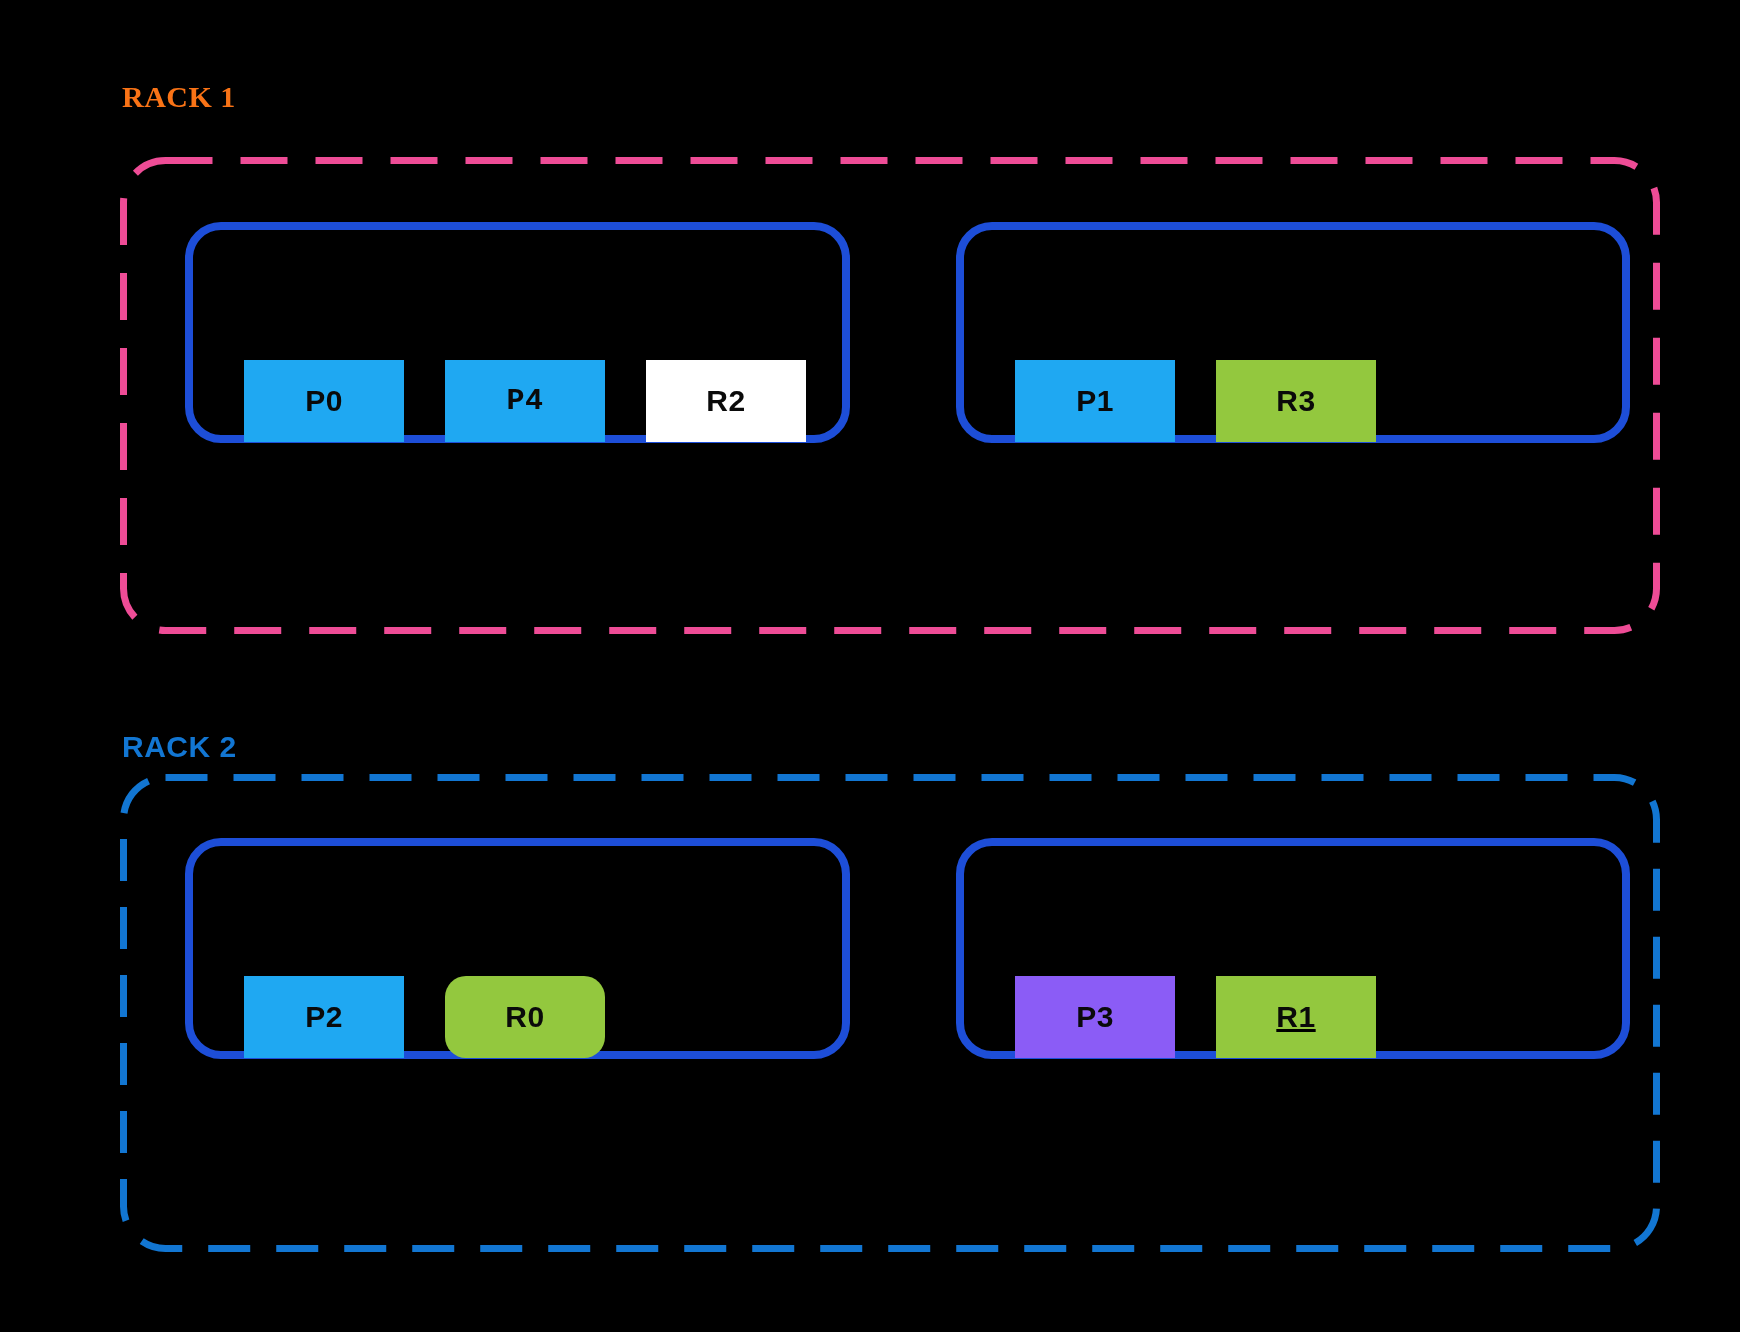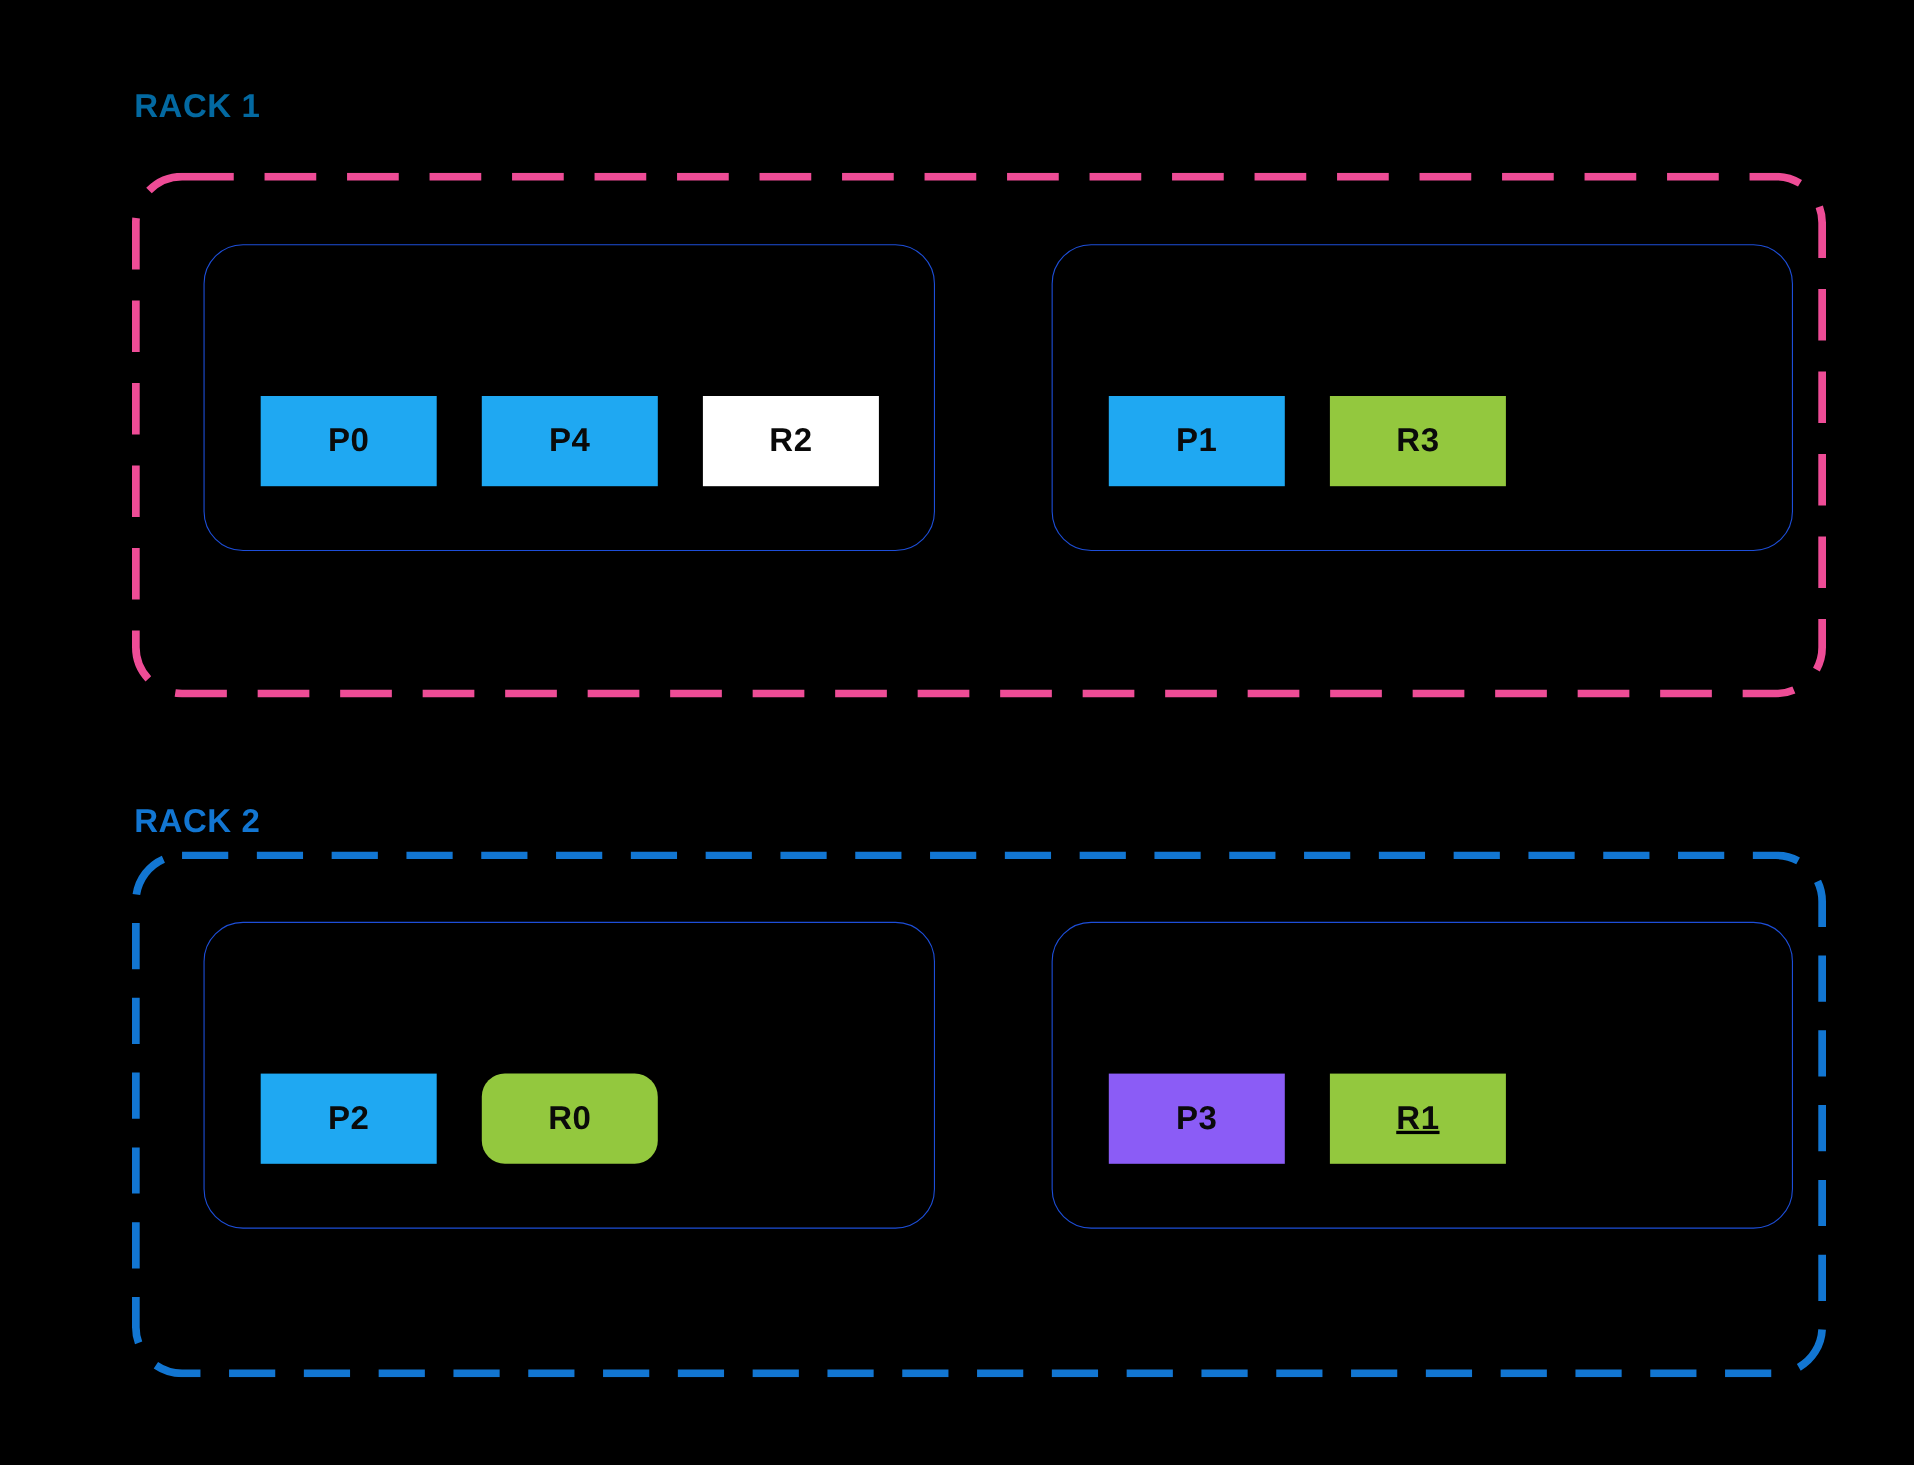"RACK 1" div.rack-label { color: #0369a1 -> #f97316; font-family: none -> Liberation Serif, serif }
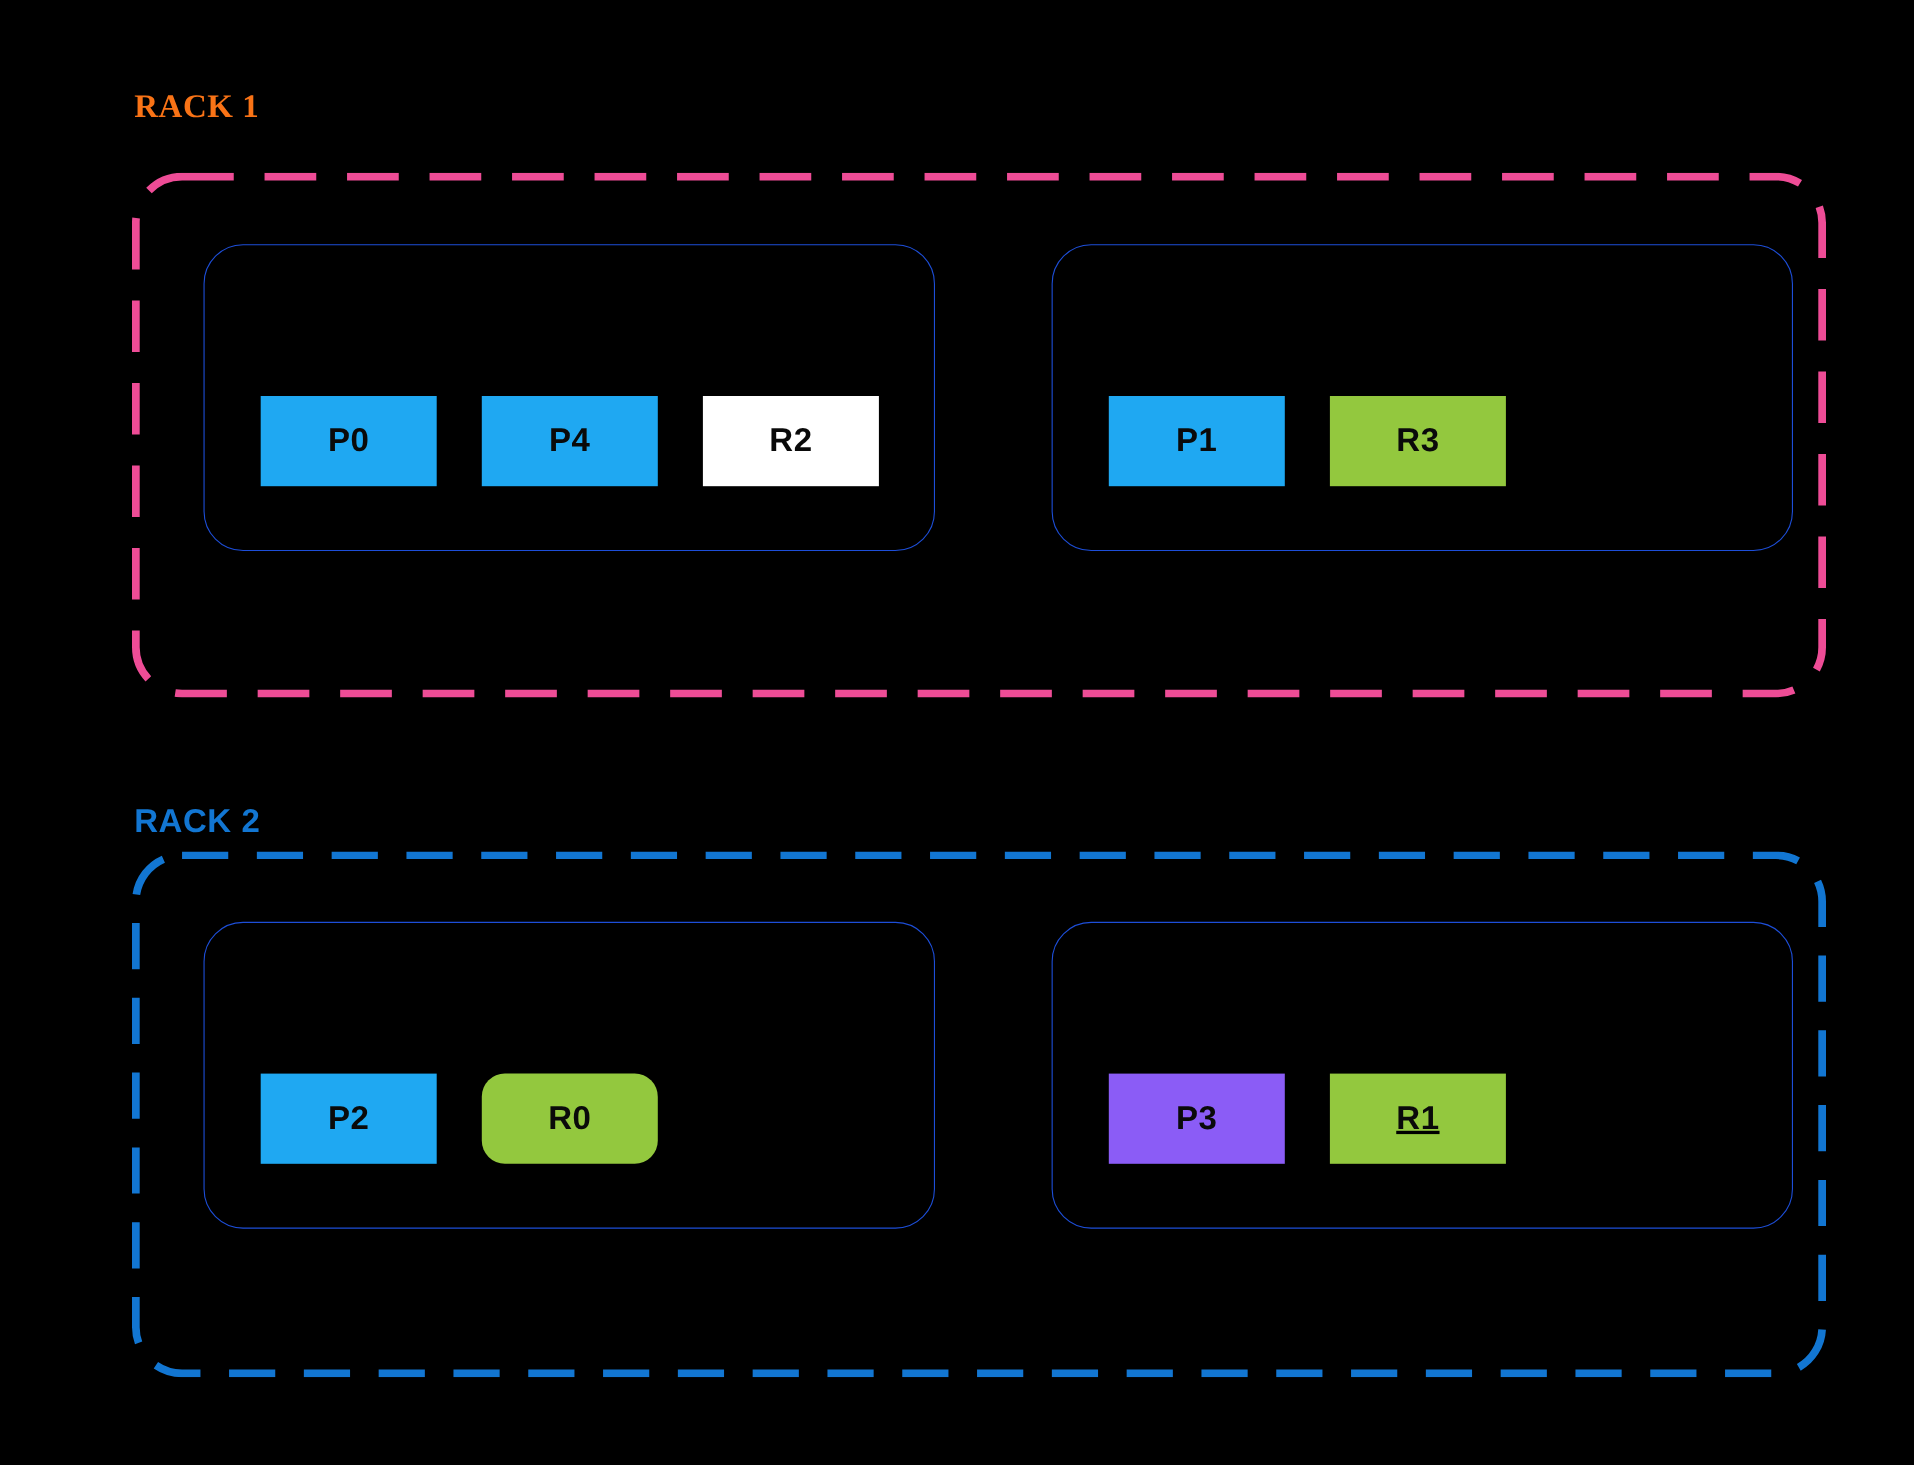"P0" .node { align-items: flex-start -> center; border: 1px solid #1d4ed8 -> 8px solid #1d4ed8; height: 279px -> 221px }
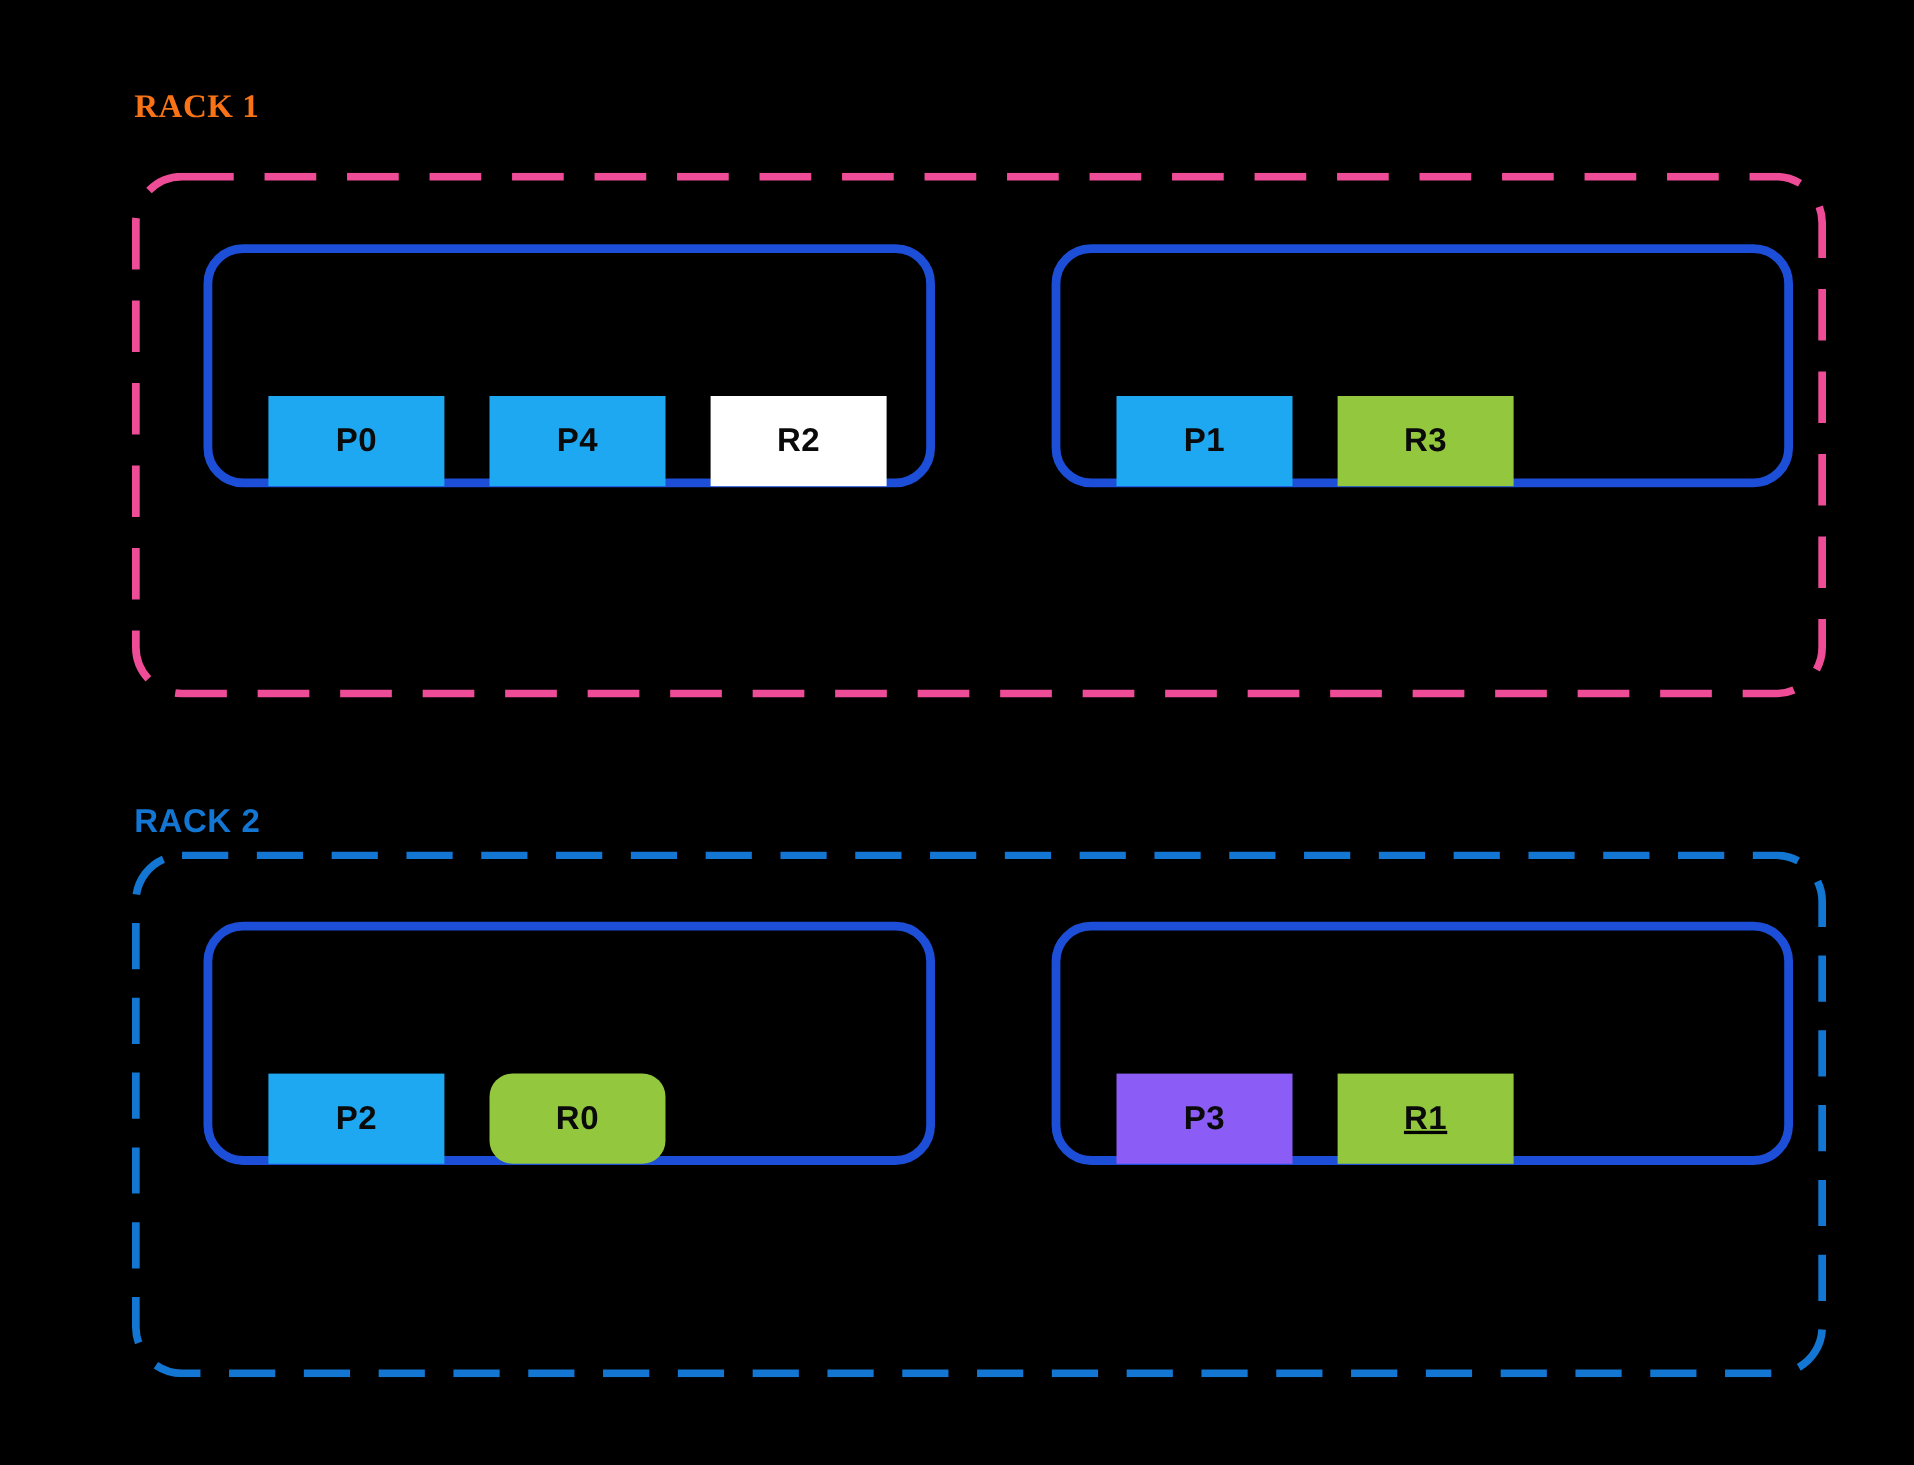"P4" div.block { font-family: none -> Liberation Mono, monospace }
